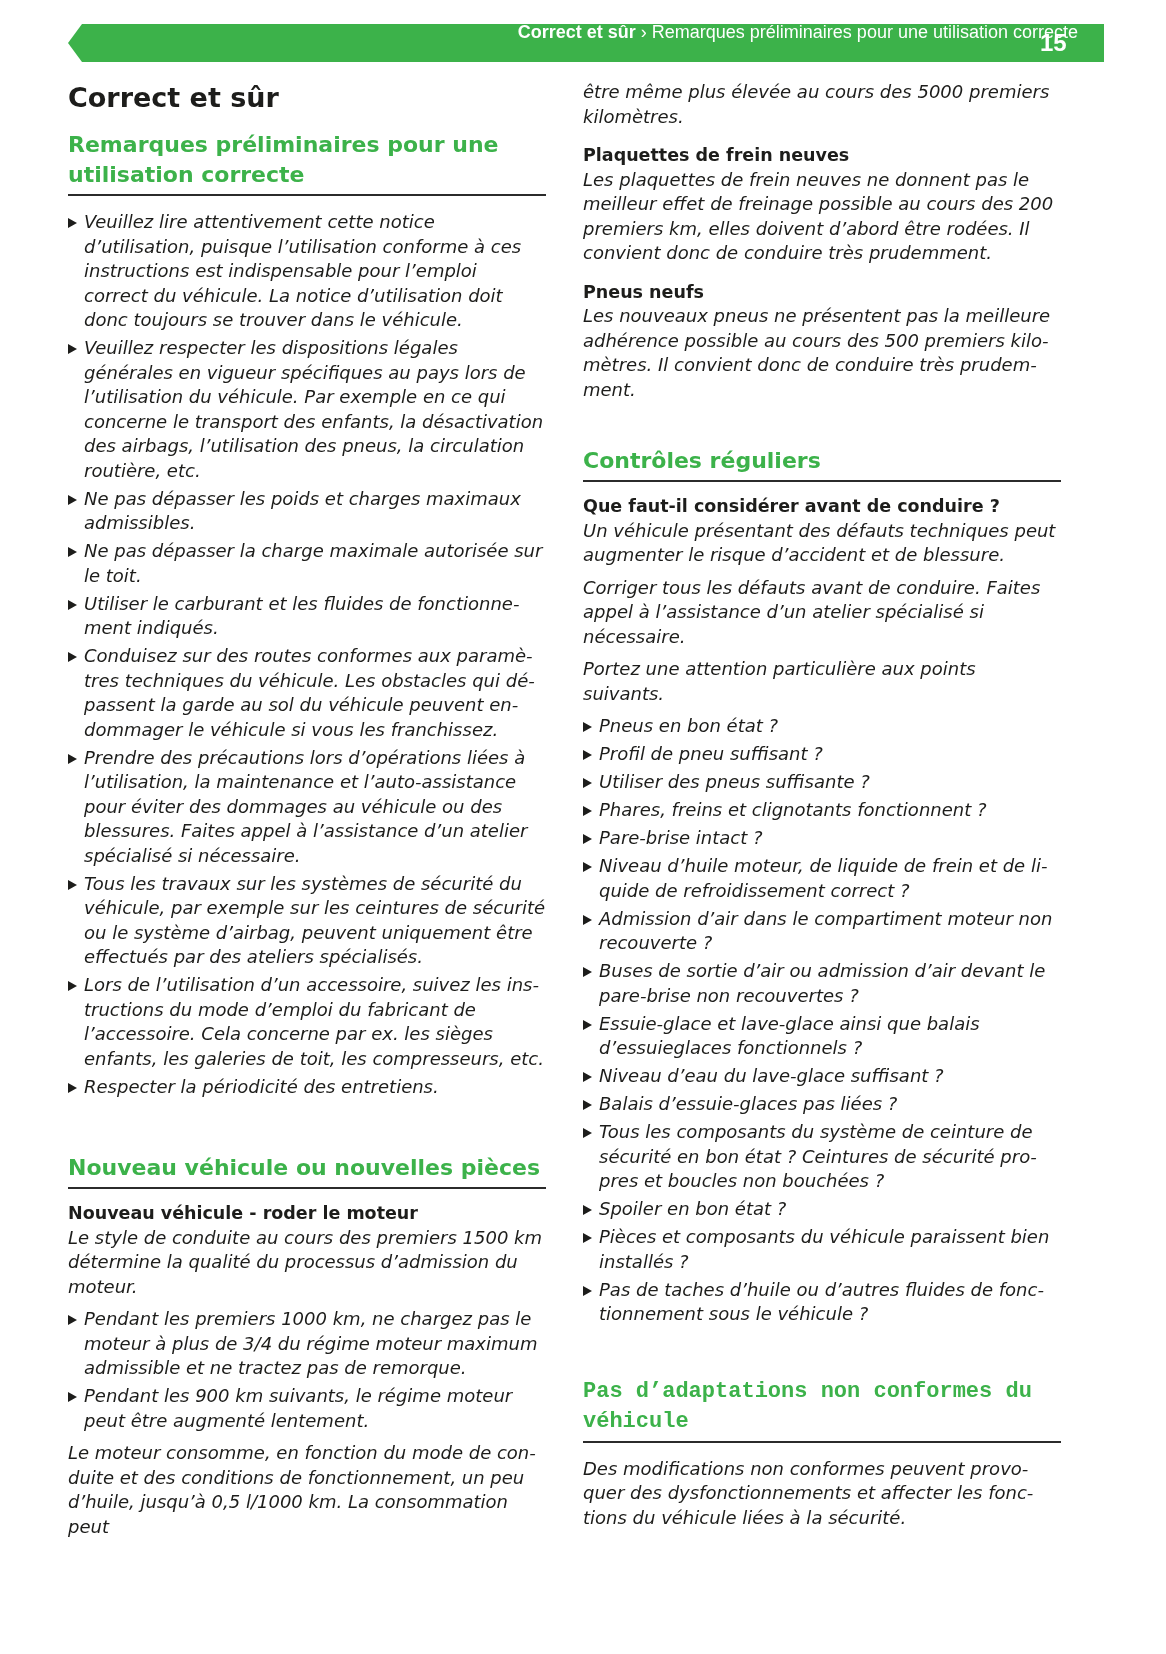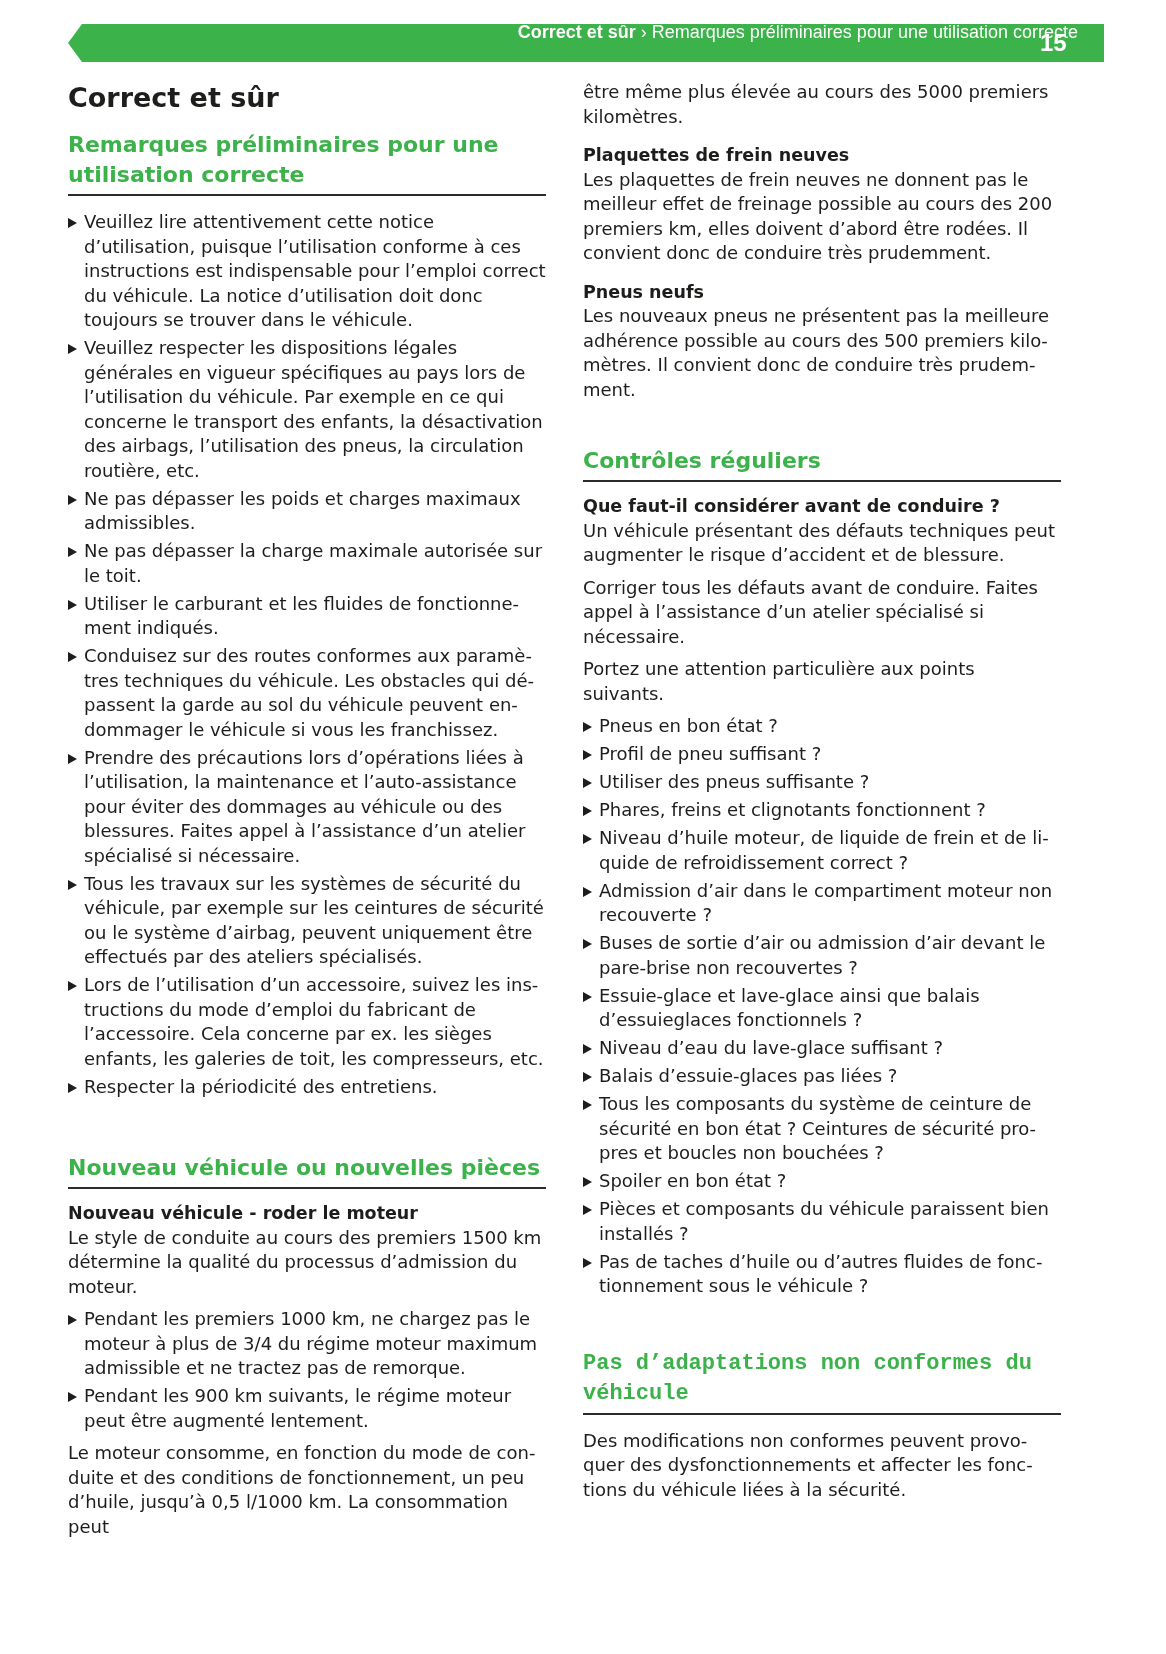"être même plus élevée au" p, li { font-style: none -> italic }
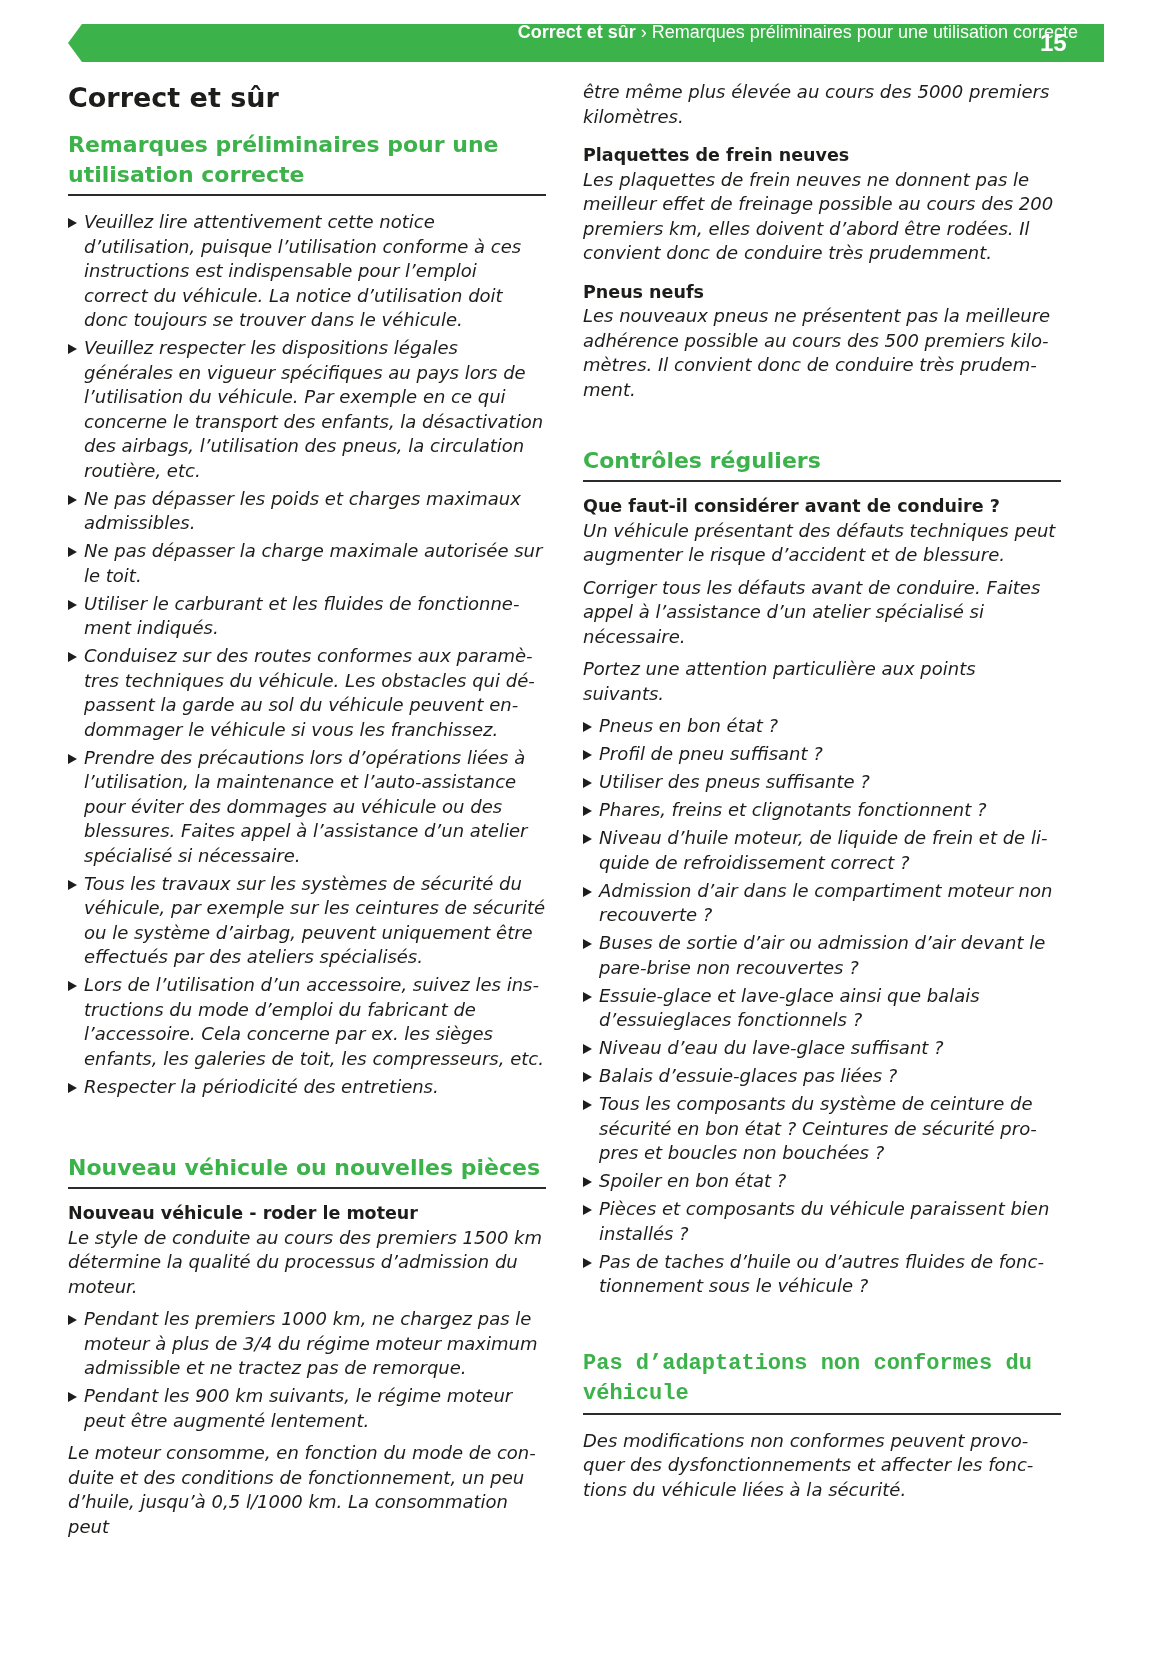"Pare-brise intact ?" li { html: none -> <li><span></span><span>Pare-brise intact ?</span></li> }
